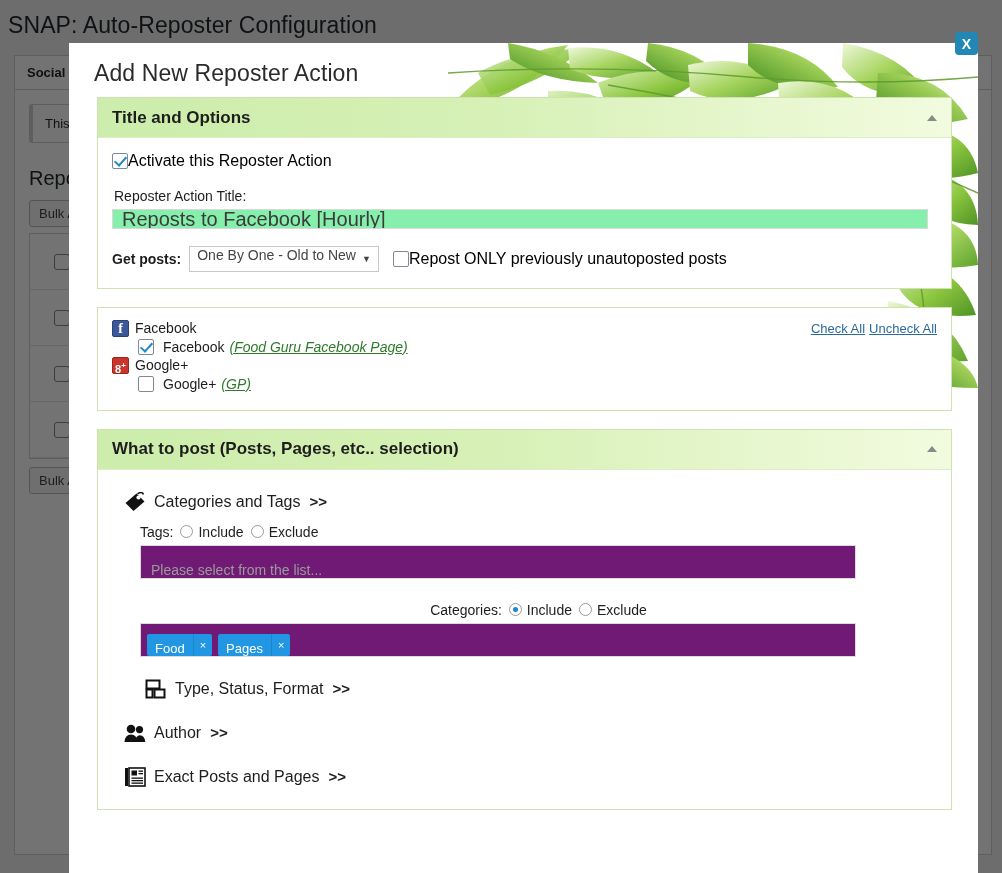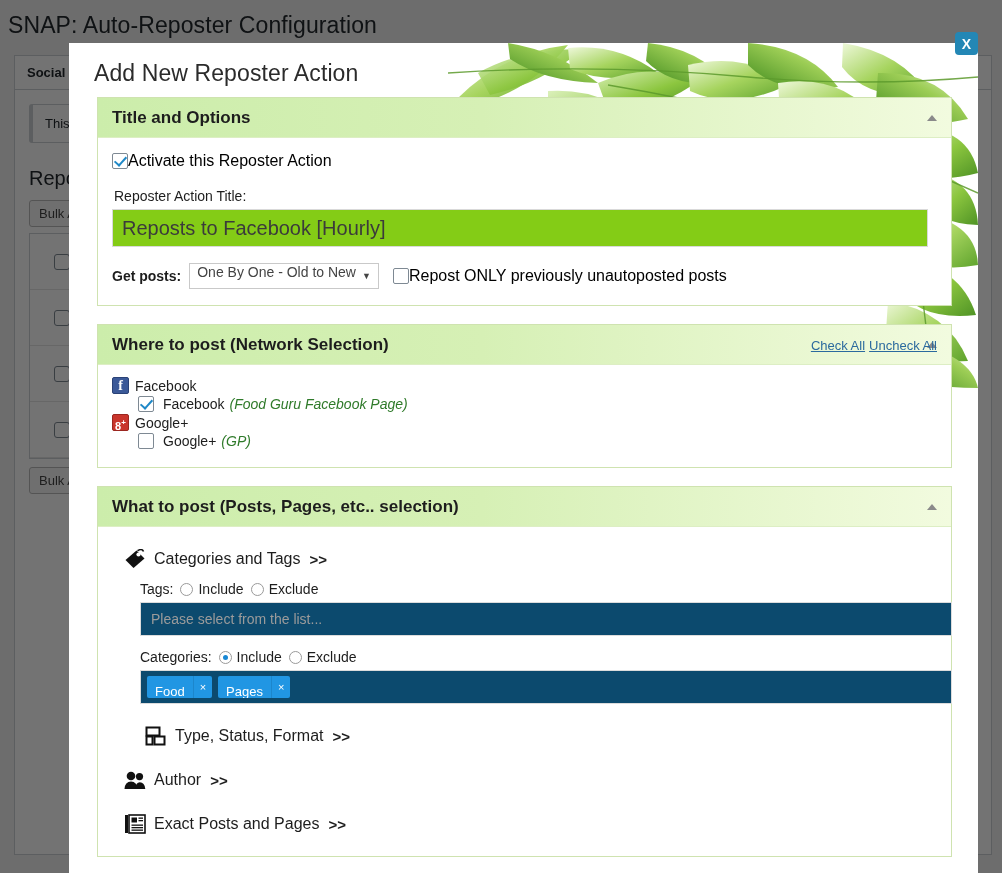"Reposts to Facebook [Hourly]" .text-input { background: #84cc16 -> #86efac; height: 38px -> 20px }
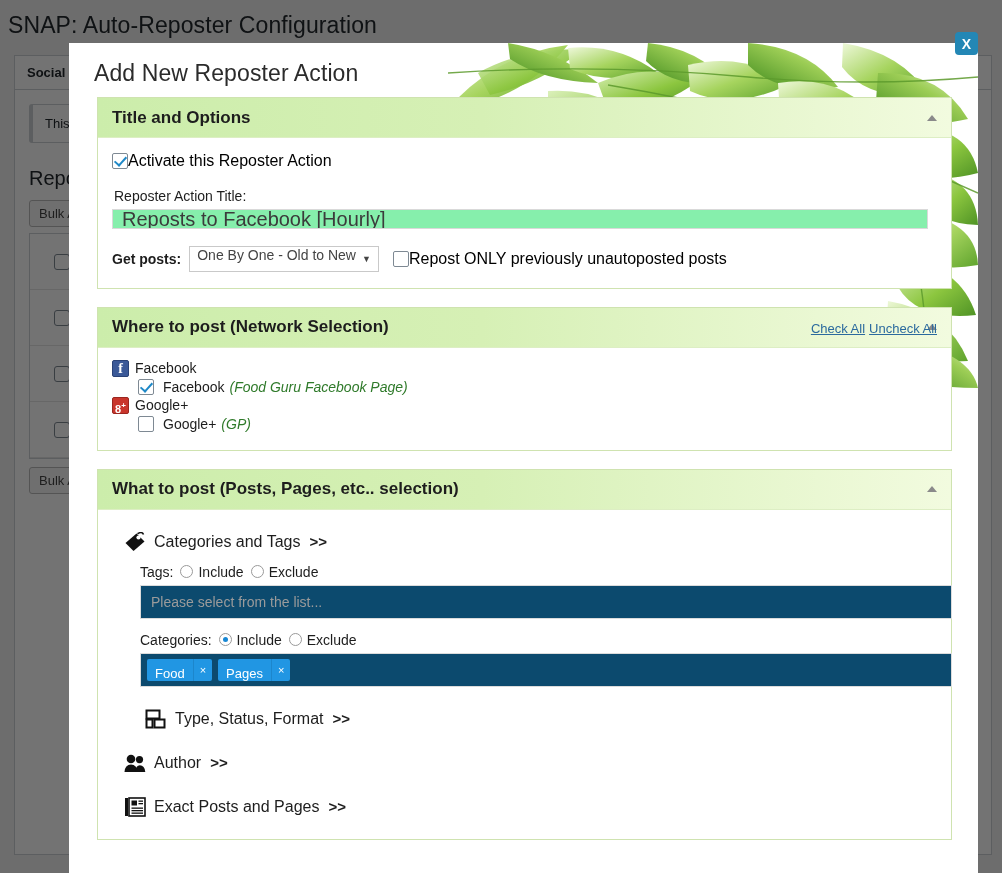"Where to post (Network Selection)" div.panel-head { html: <div> <span>Where to post (Network Selection)</span> <span></span> </div> -> none }
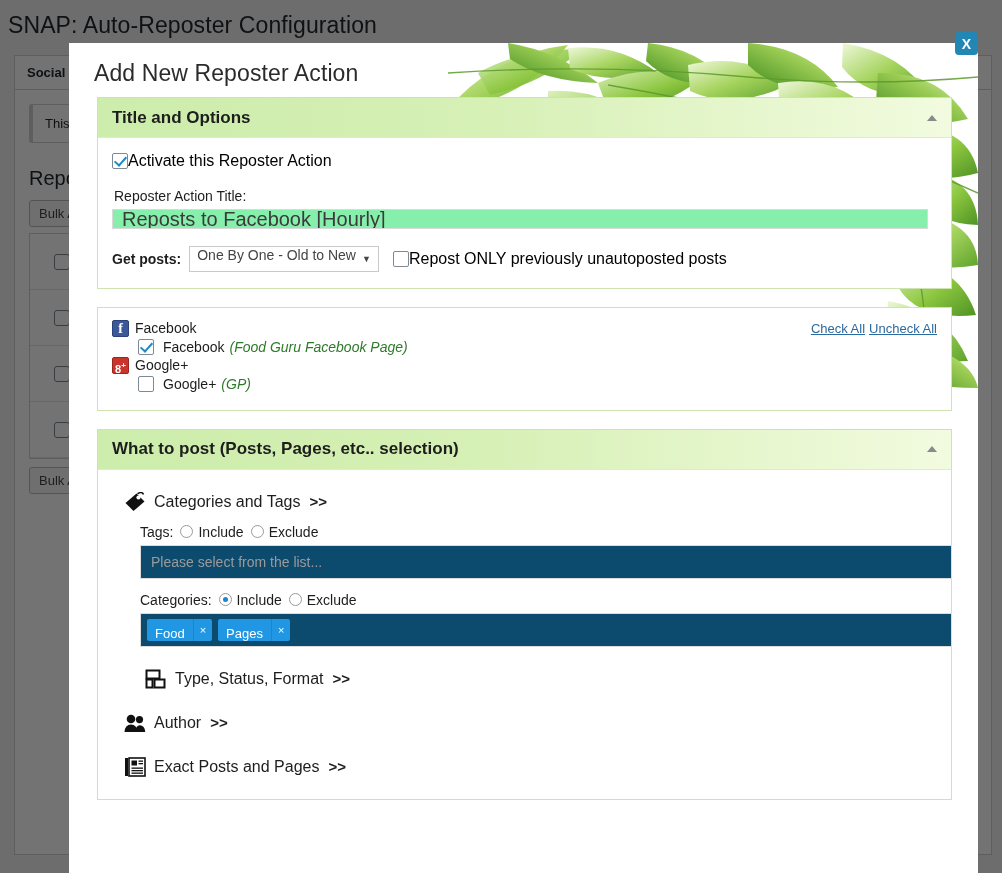"(Food Guru Facebook Page)" .net-child-acct { text-decoration: none -> underline }
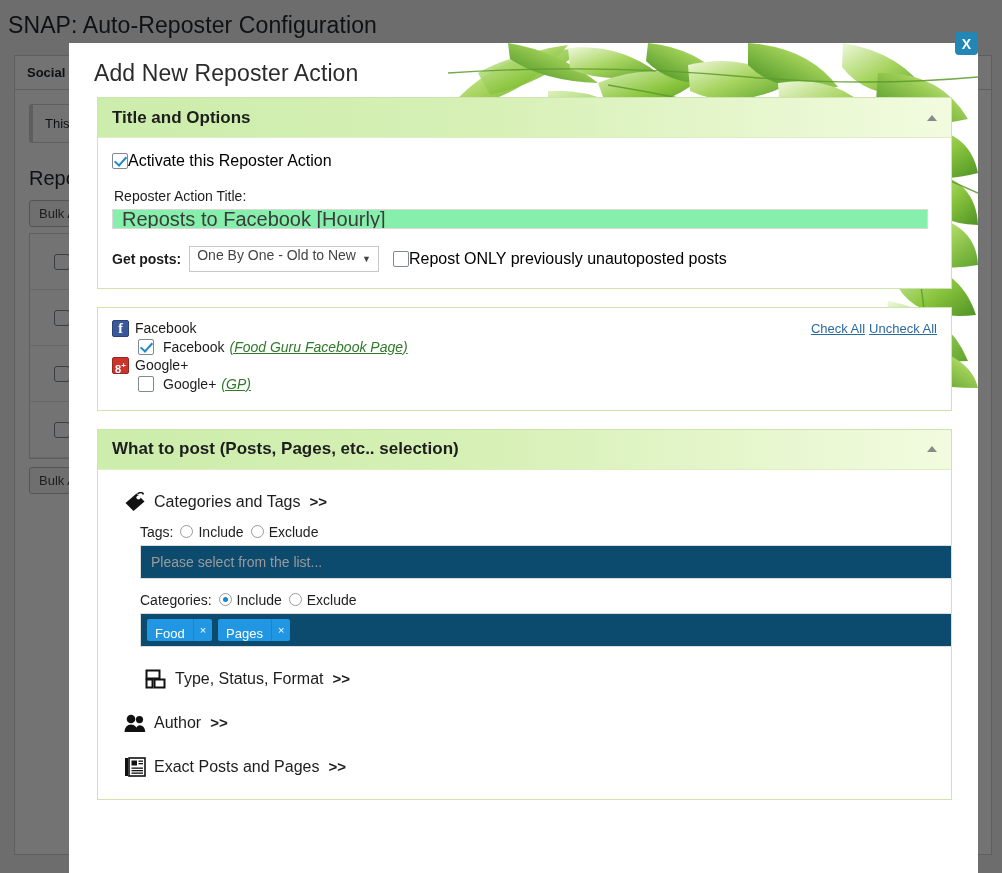"Please select from the list..." .select2 { align-items: center -> flex-end; background: #0c4a6e -> #701a75; width: 812px -> 716px }
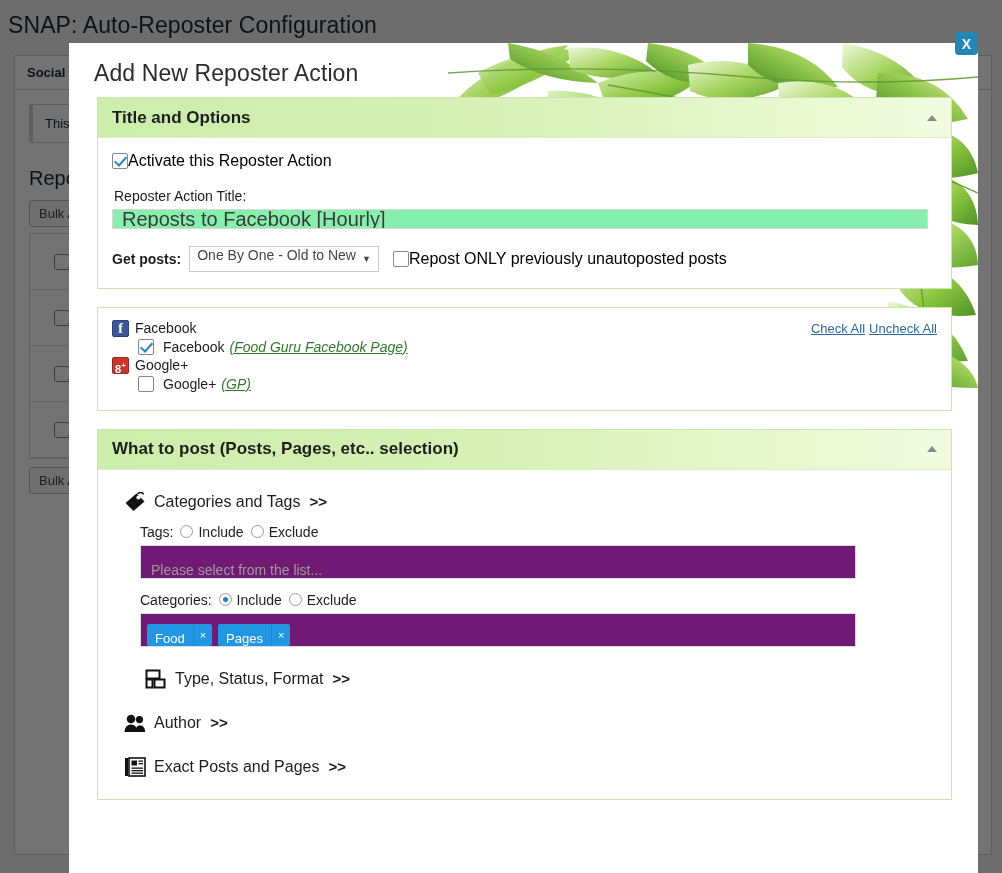"Categories:" div.inline-radios { justify-content: none -> center; margin-top: 13px -> 23px }
